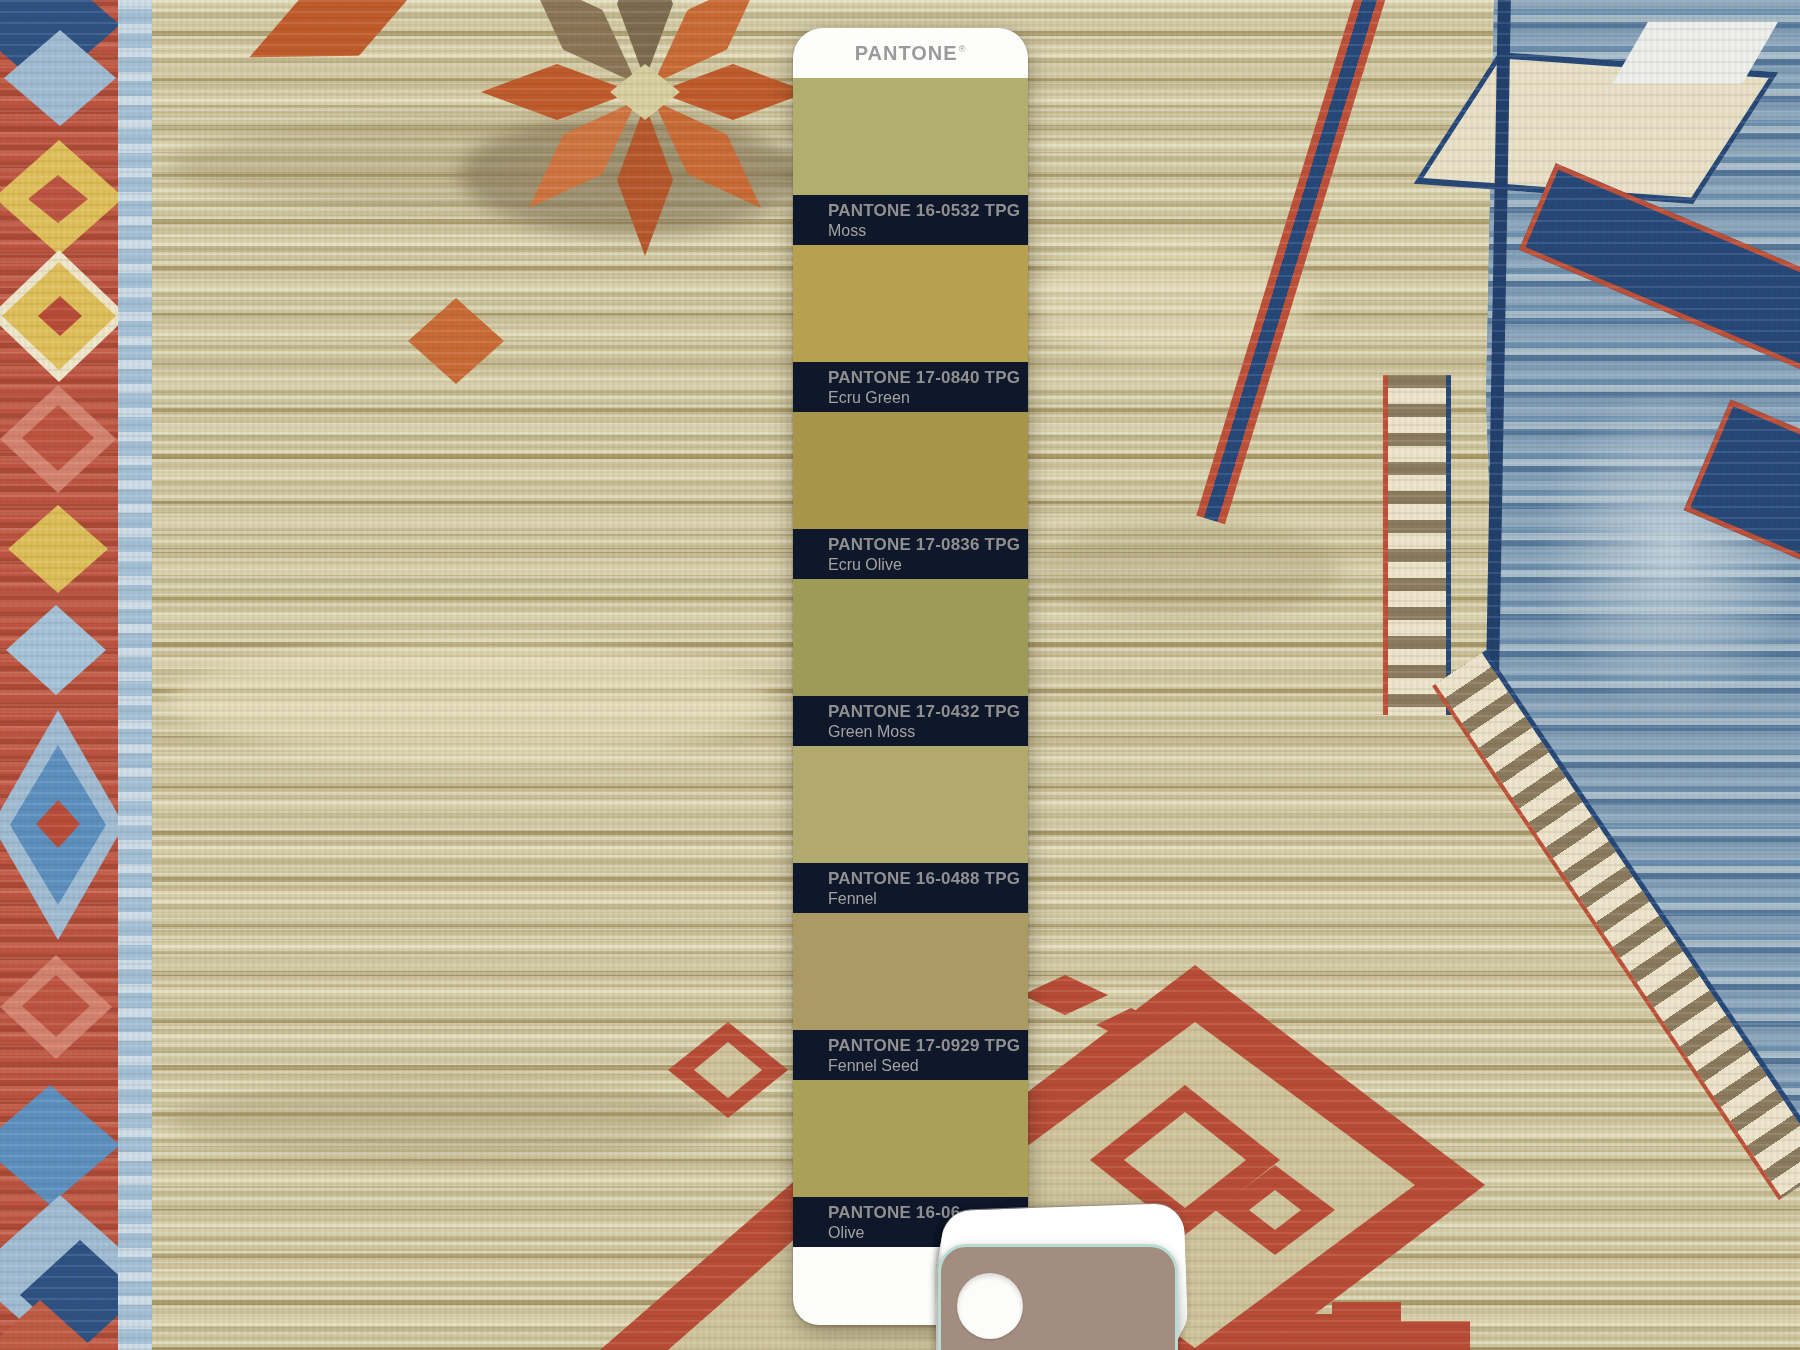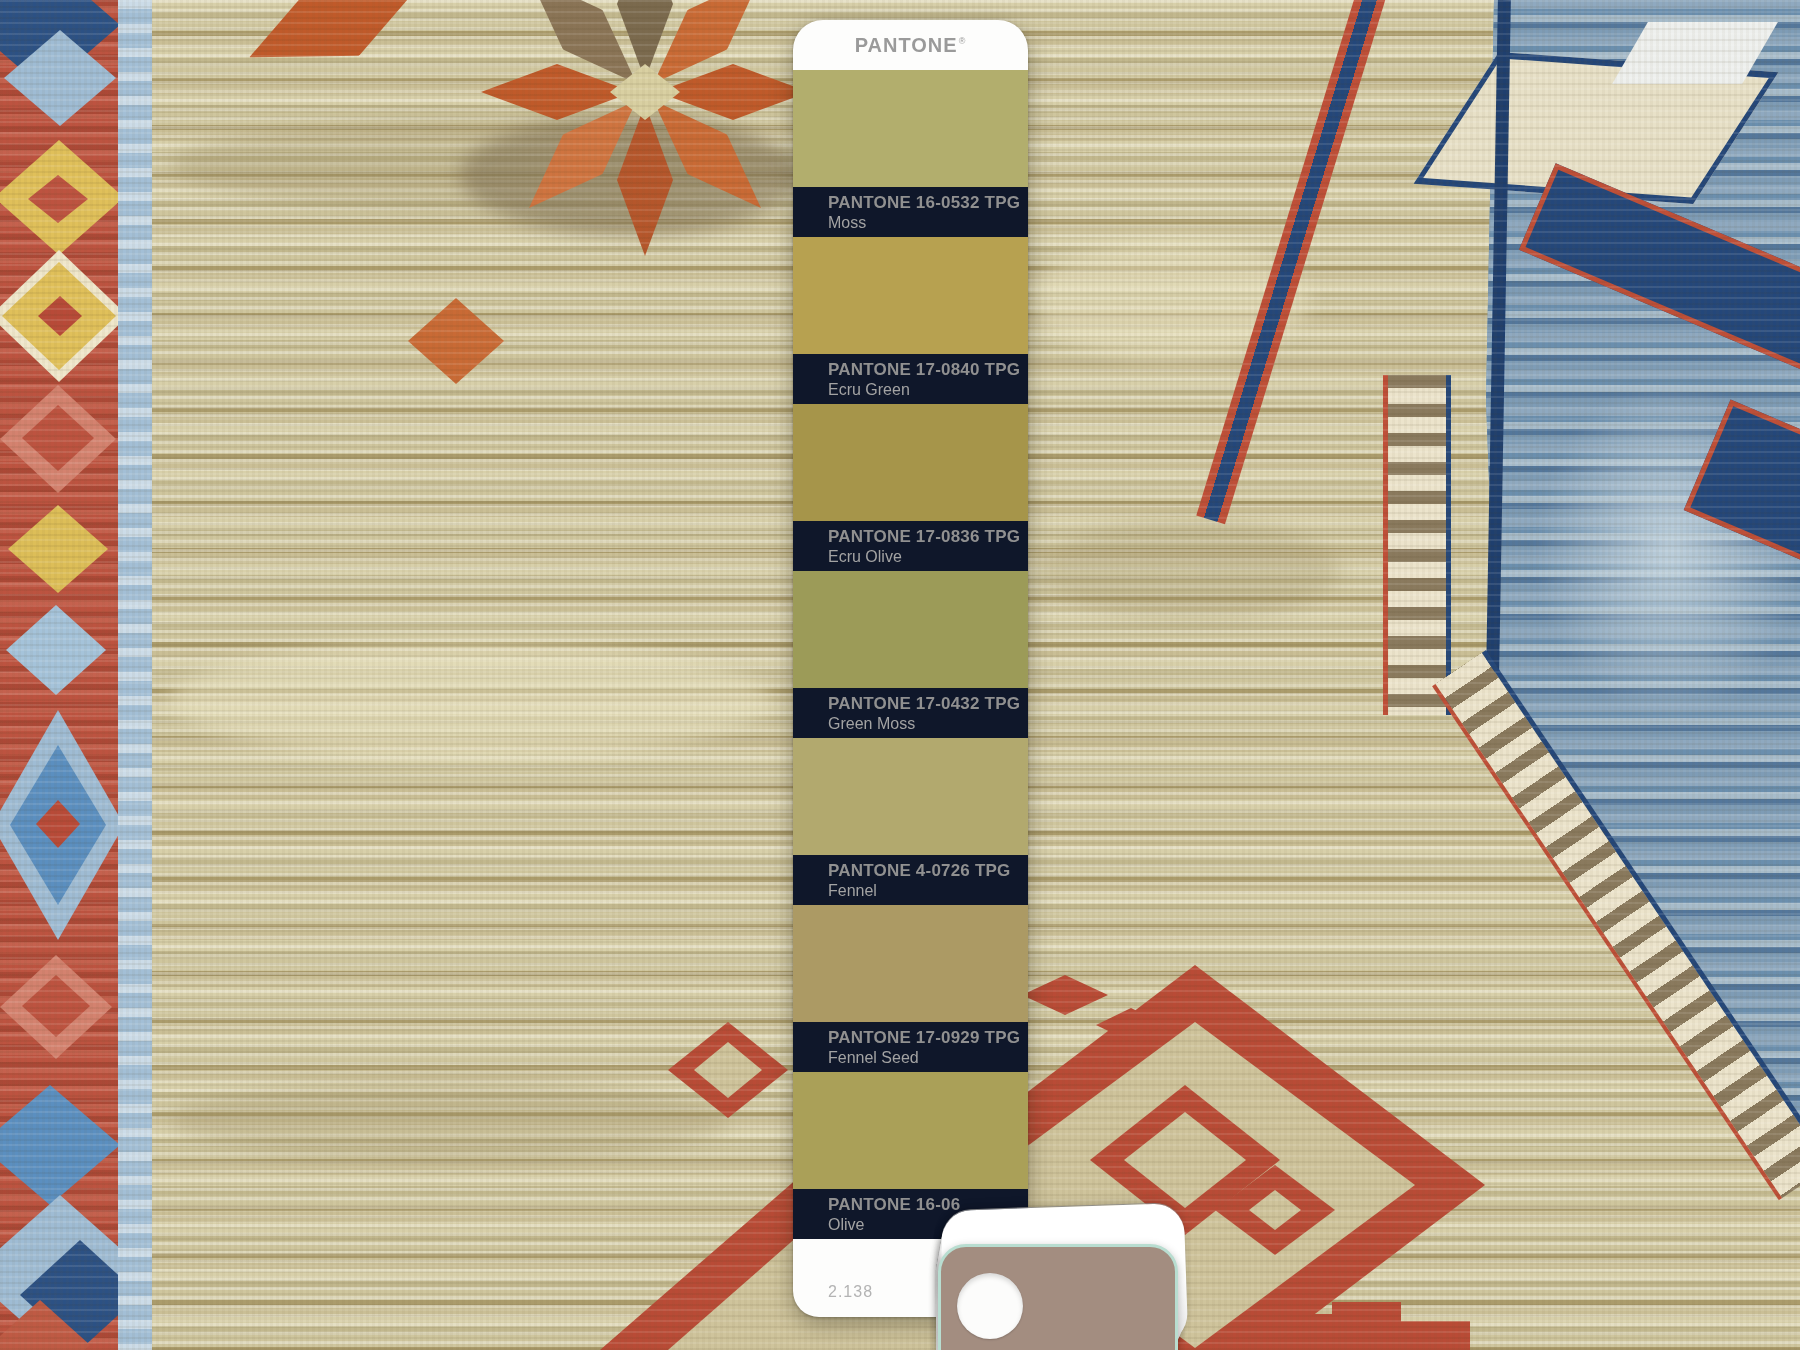"PANTONE®" .pantone-card { top: 20px -> 28px }
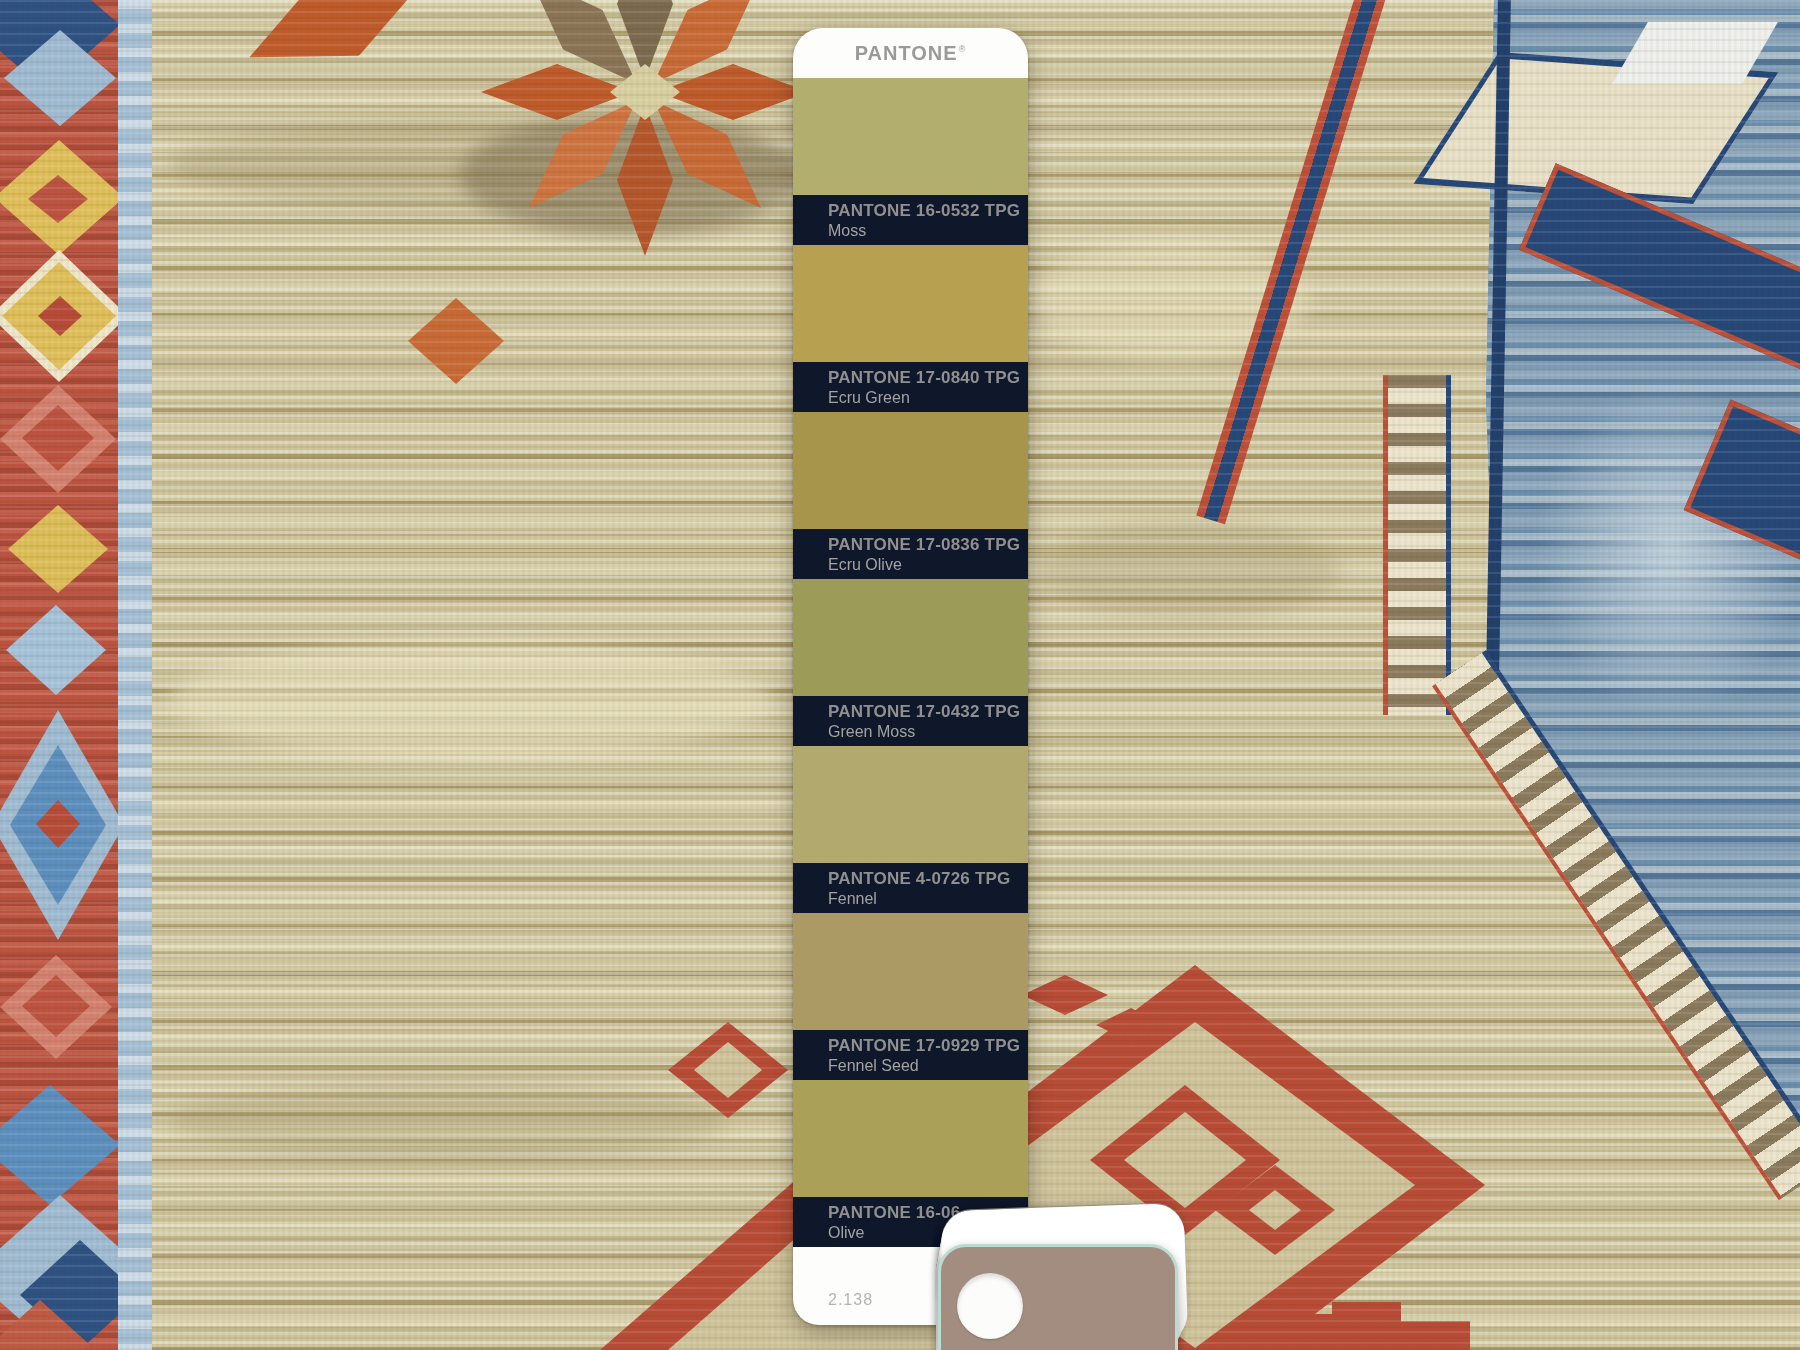"PANTONE 4-0726 TPG" div.chip-code { text: 4-0726 -> 16-0488 }
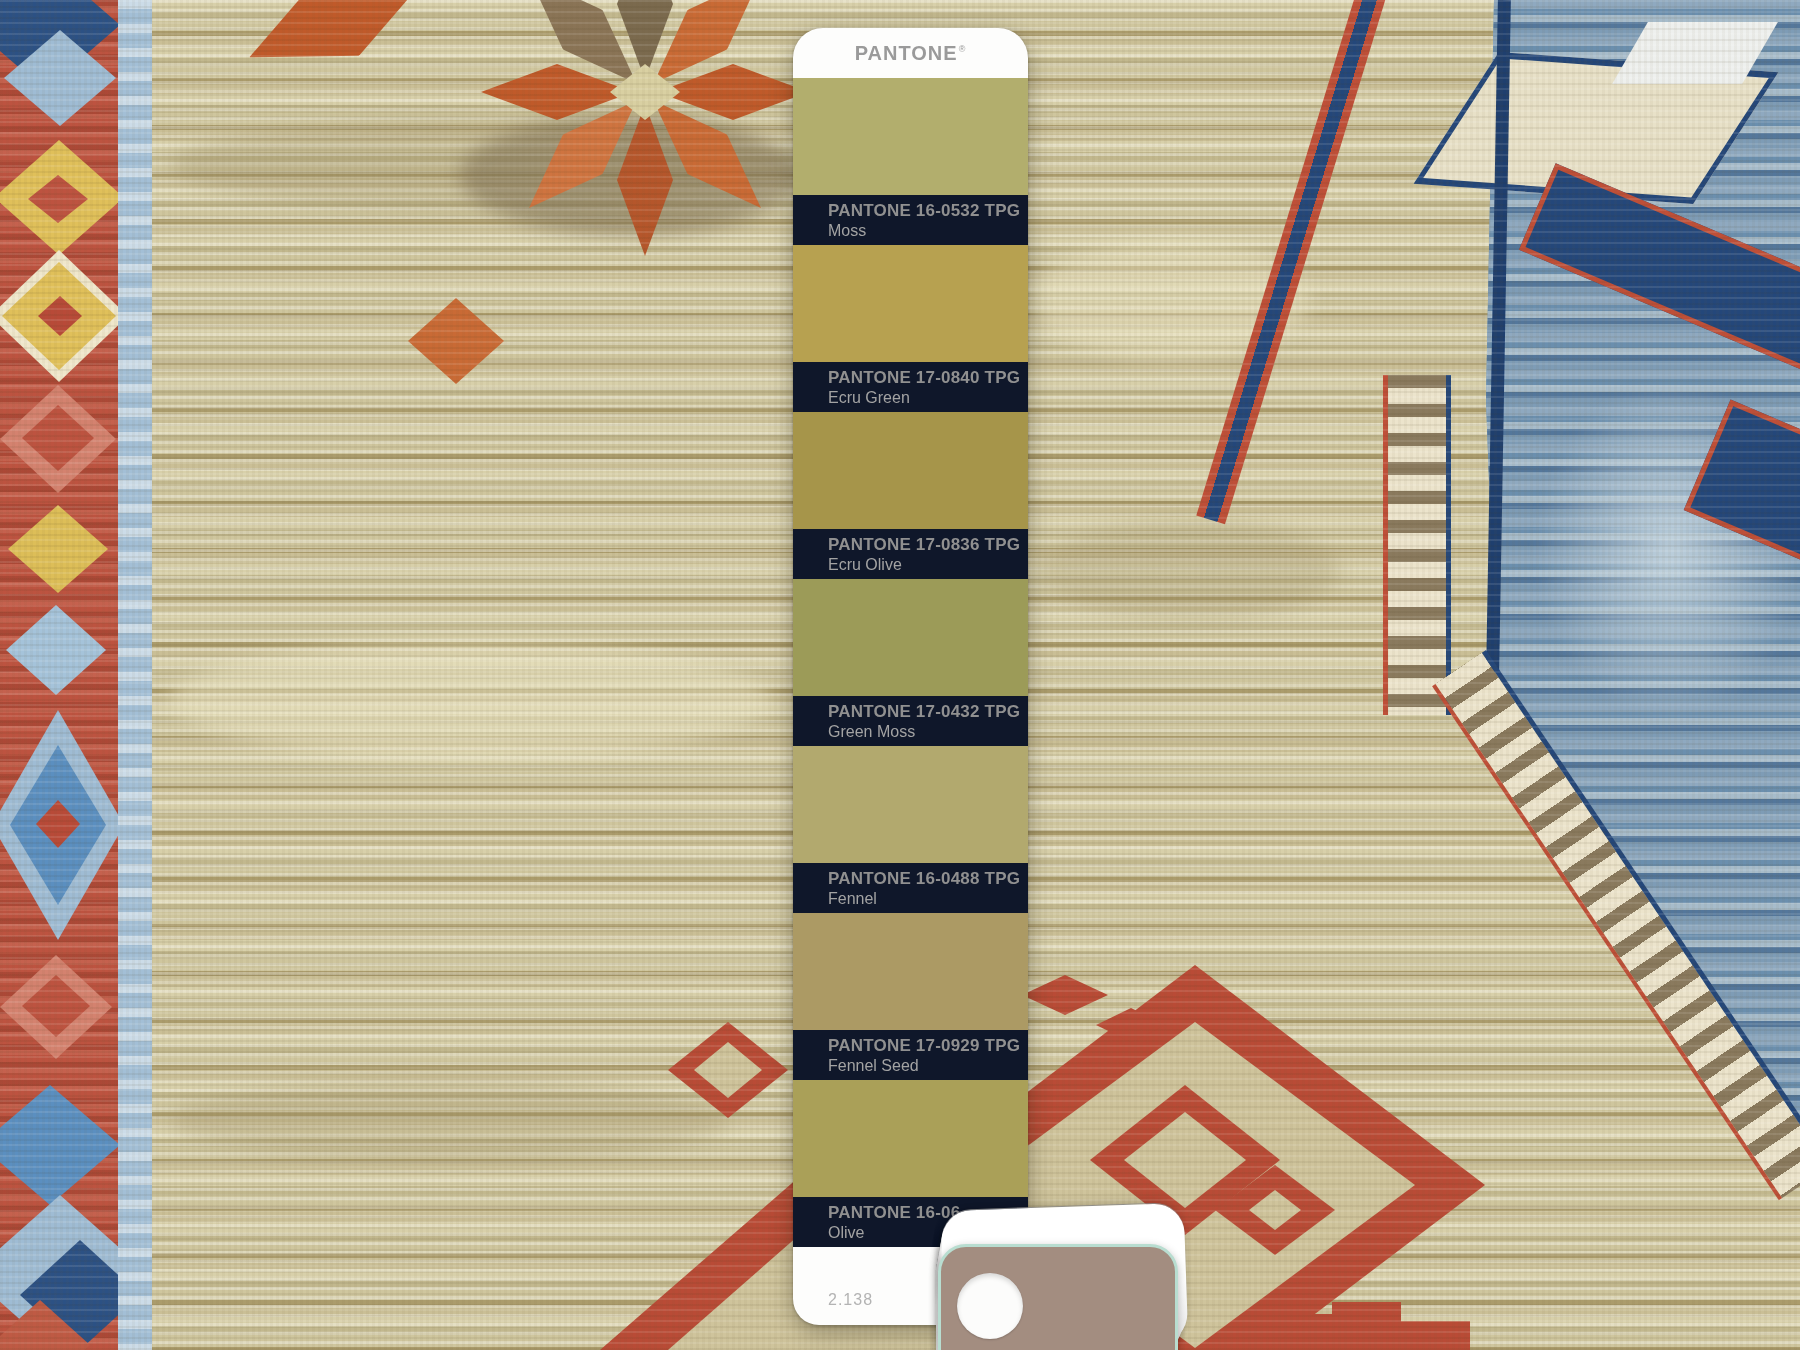"2.138" div.card-footer { html: <div> <div>2.138</div> </div> -> none }
